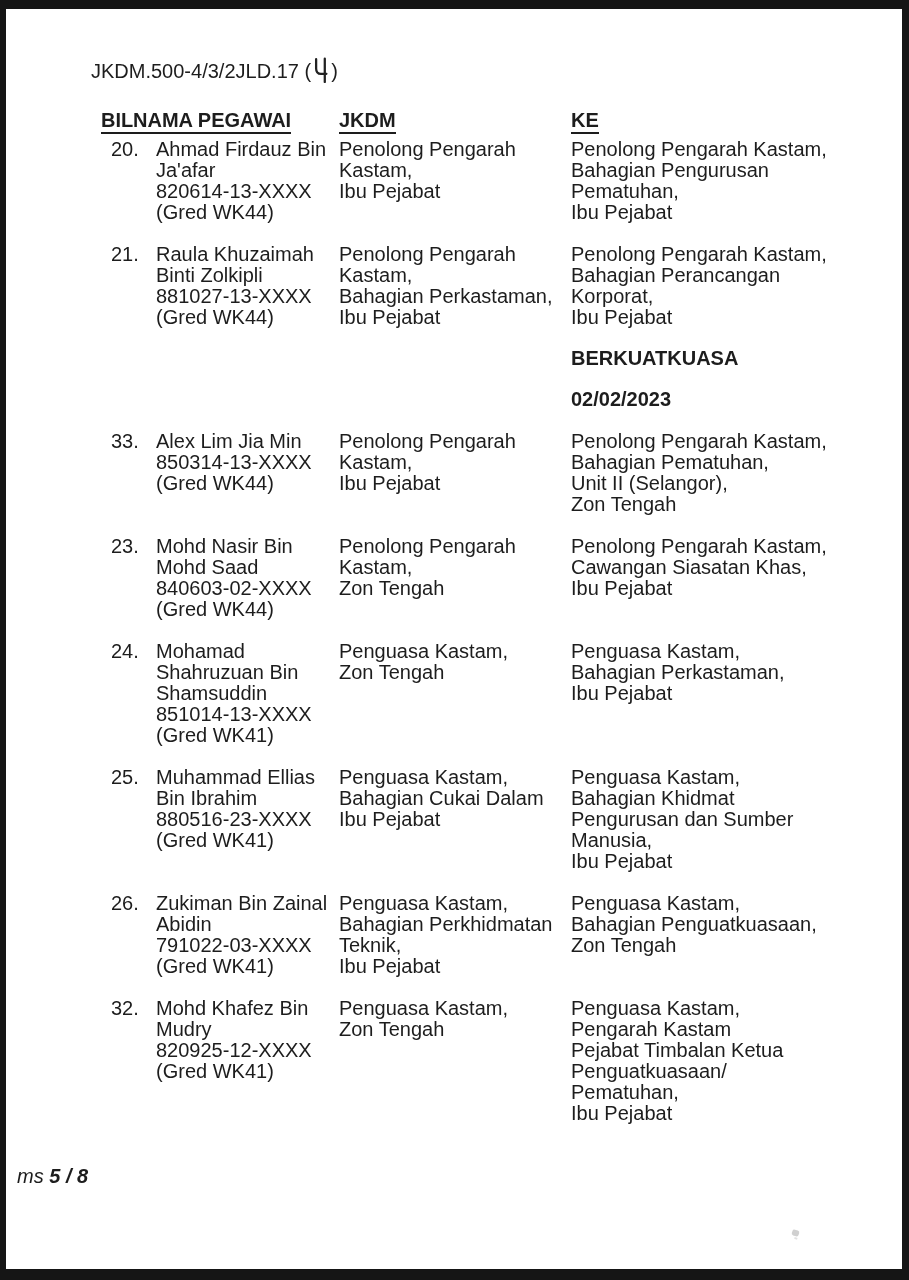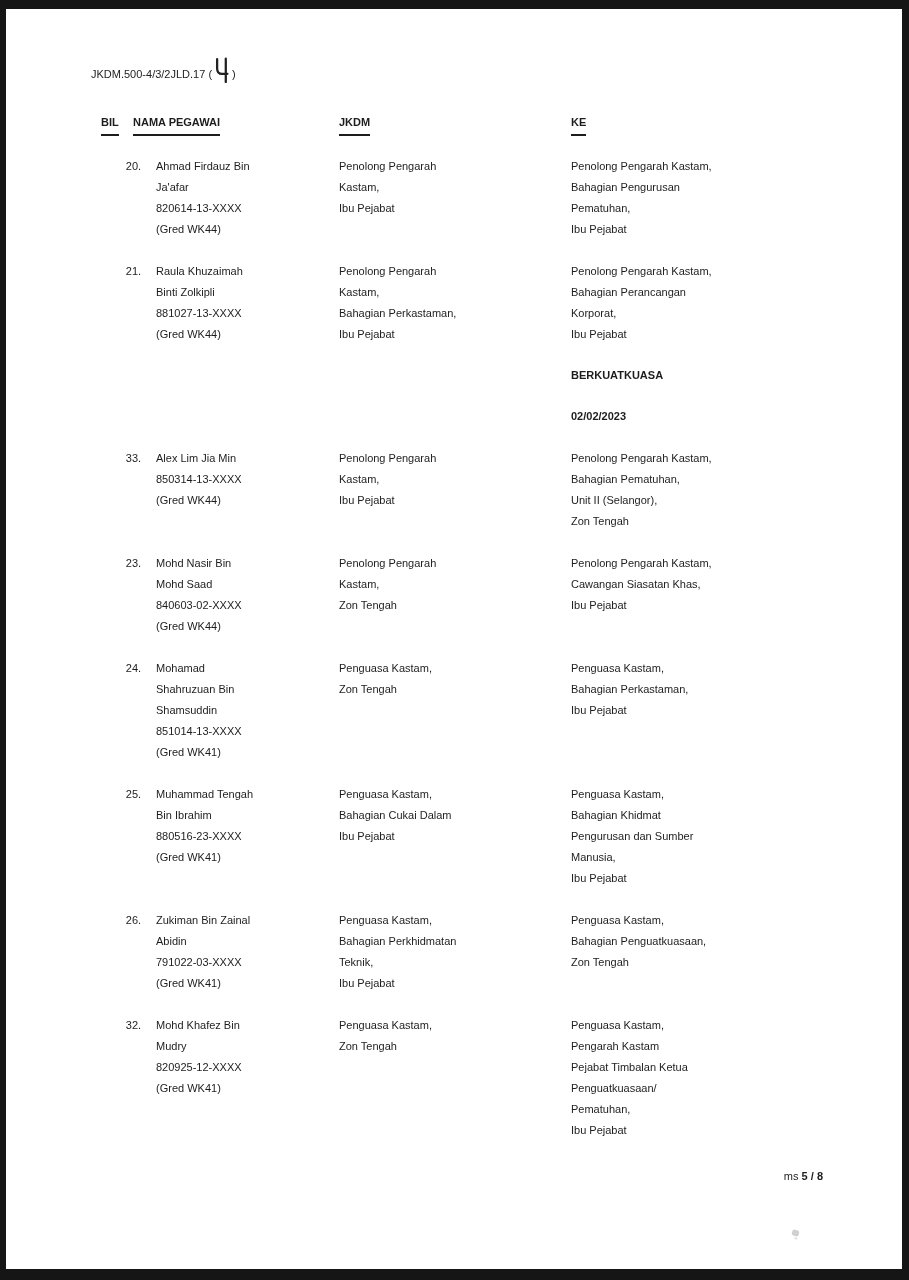"JKDM.500-4/3/2JLD.17 ( )" .page { font-size: 11px -> 20px }
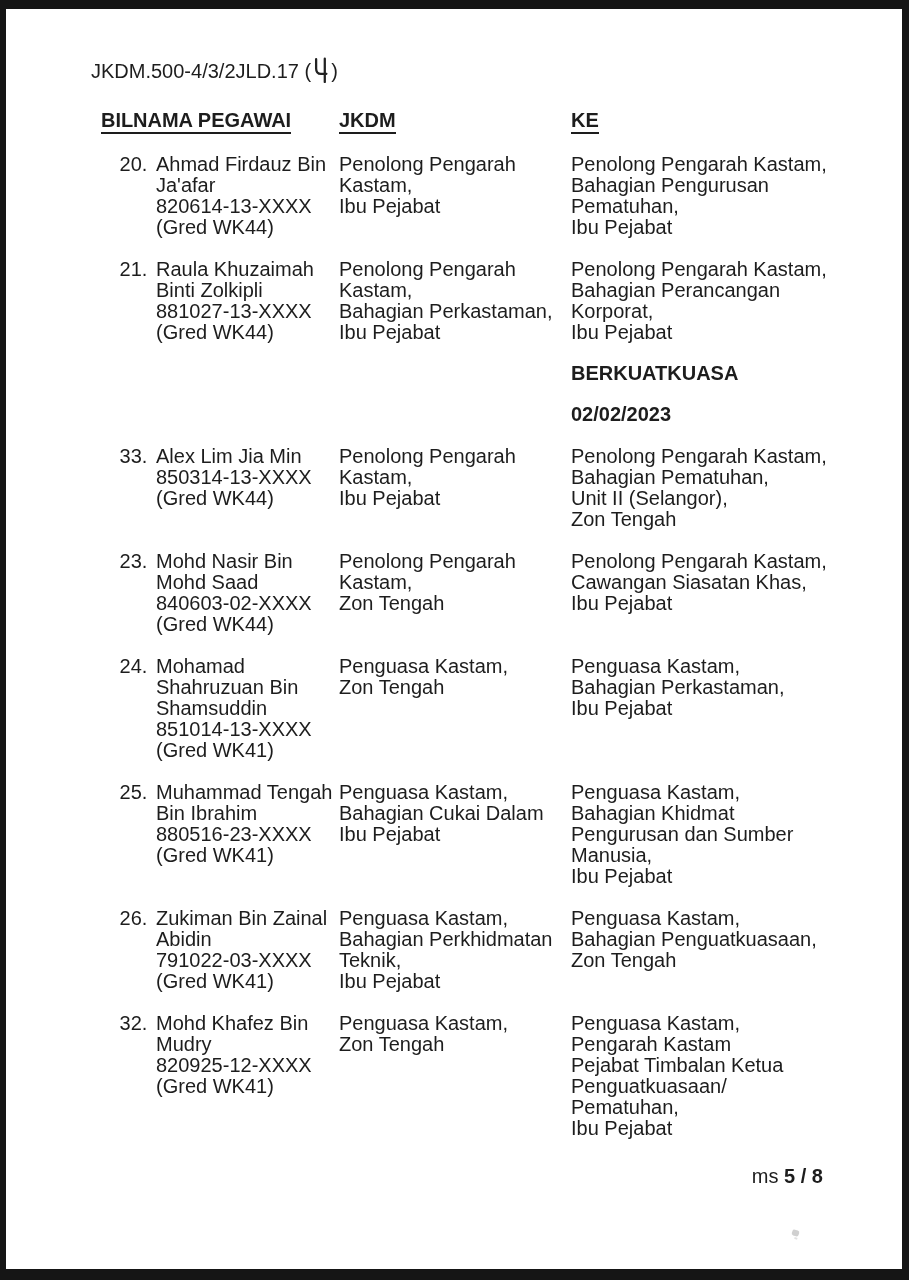"BIL" .hdr-row { margin-bottom: 20px -> 5px }
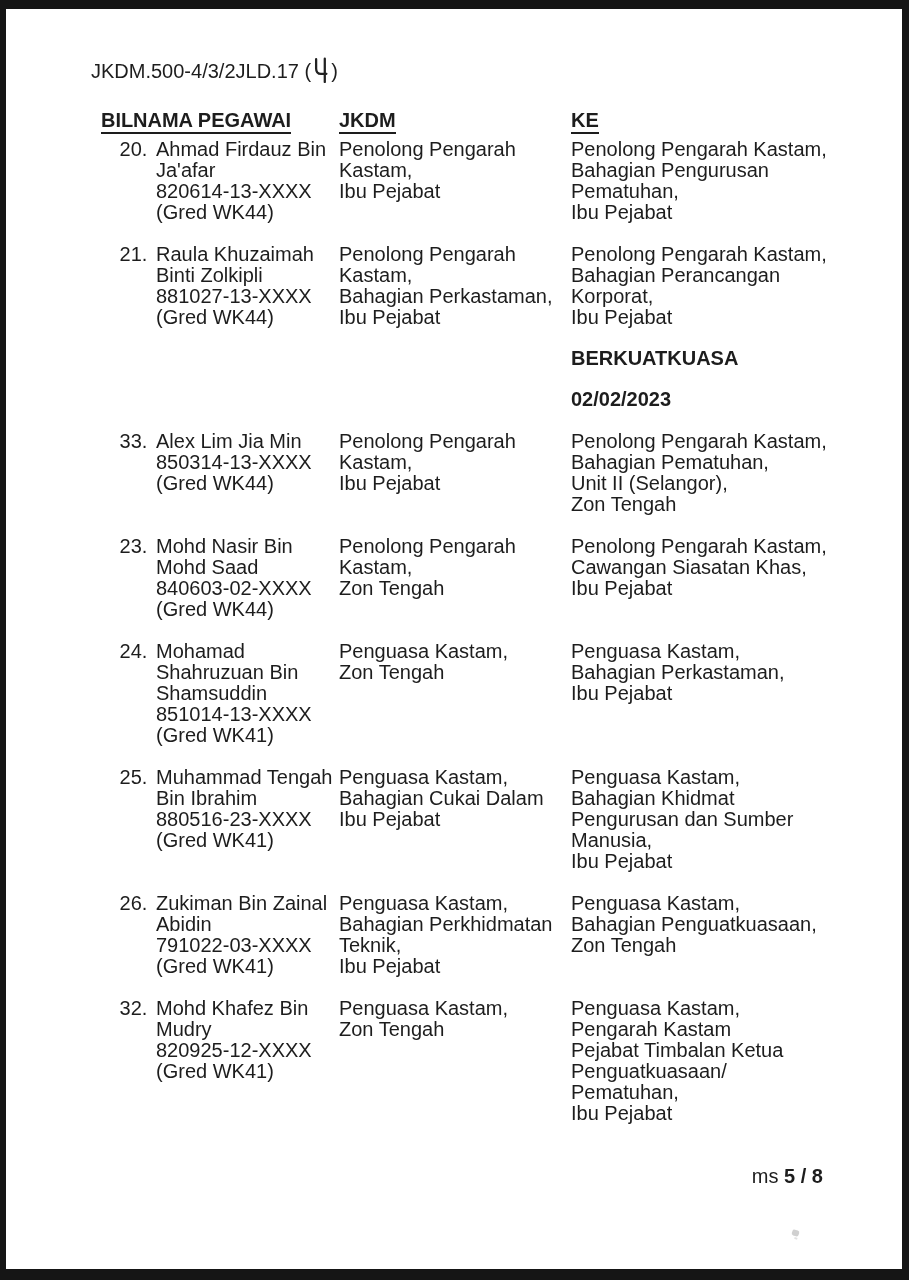"20." .cell.bil .line { text-align: center -> none }
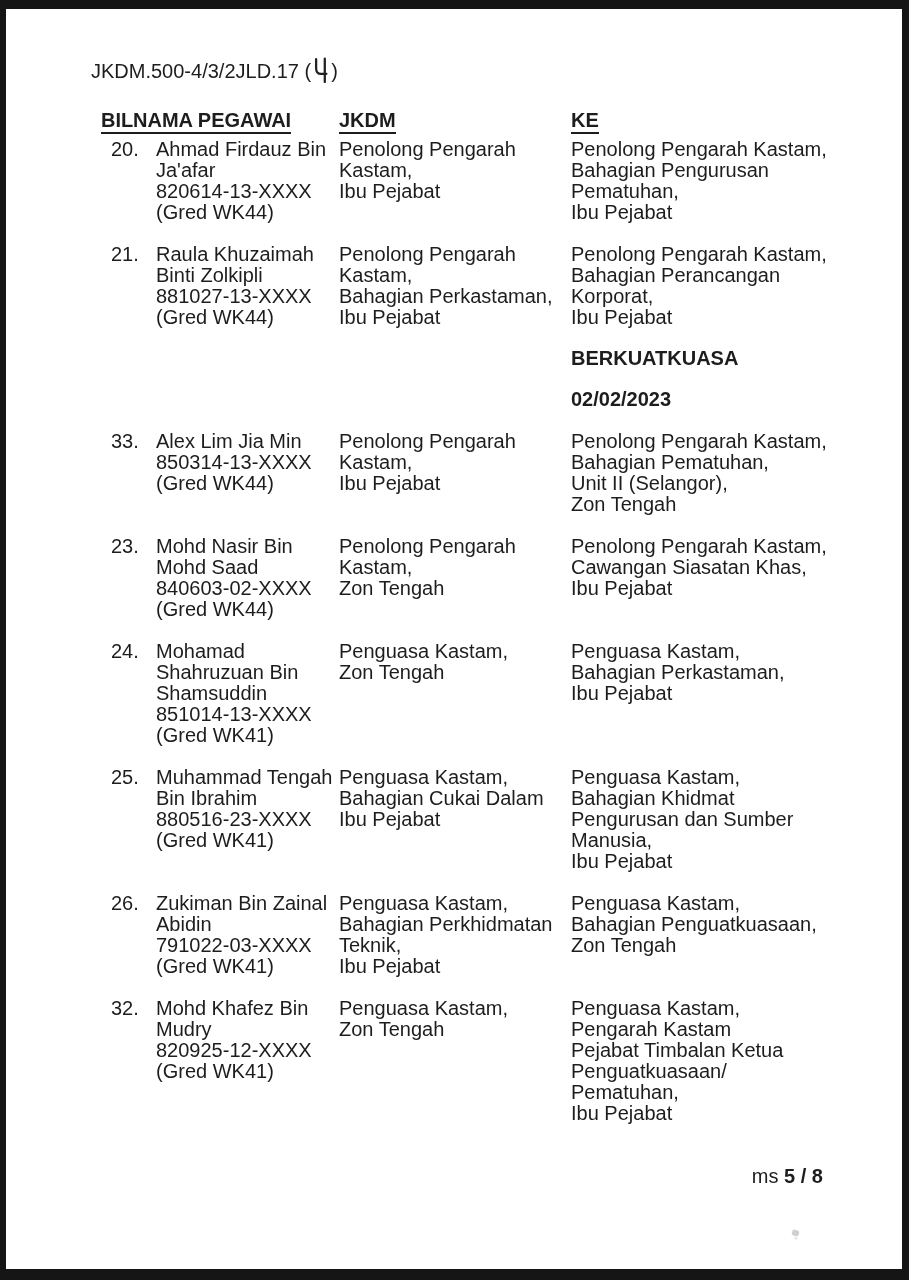"Muhammad Tengah" div.line { text: Tengah -> Ellias }
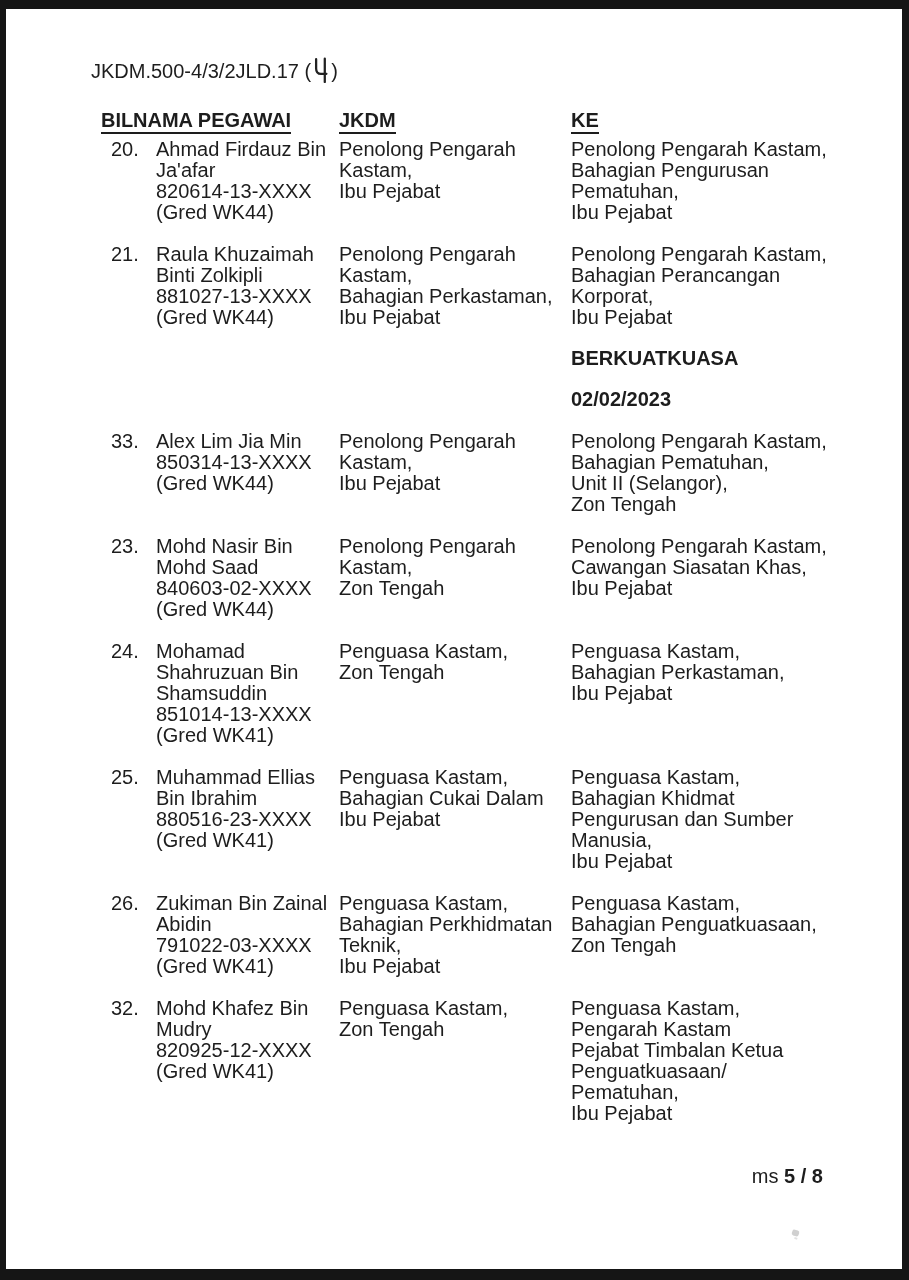"ms 5 / 8" .footer { font-style: none -> italic; left: 0 -> 11px; text-align: right -> left }
